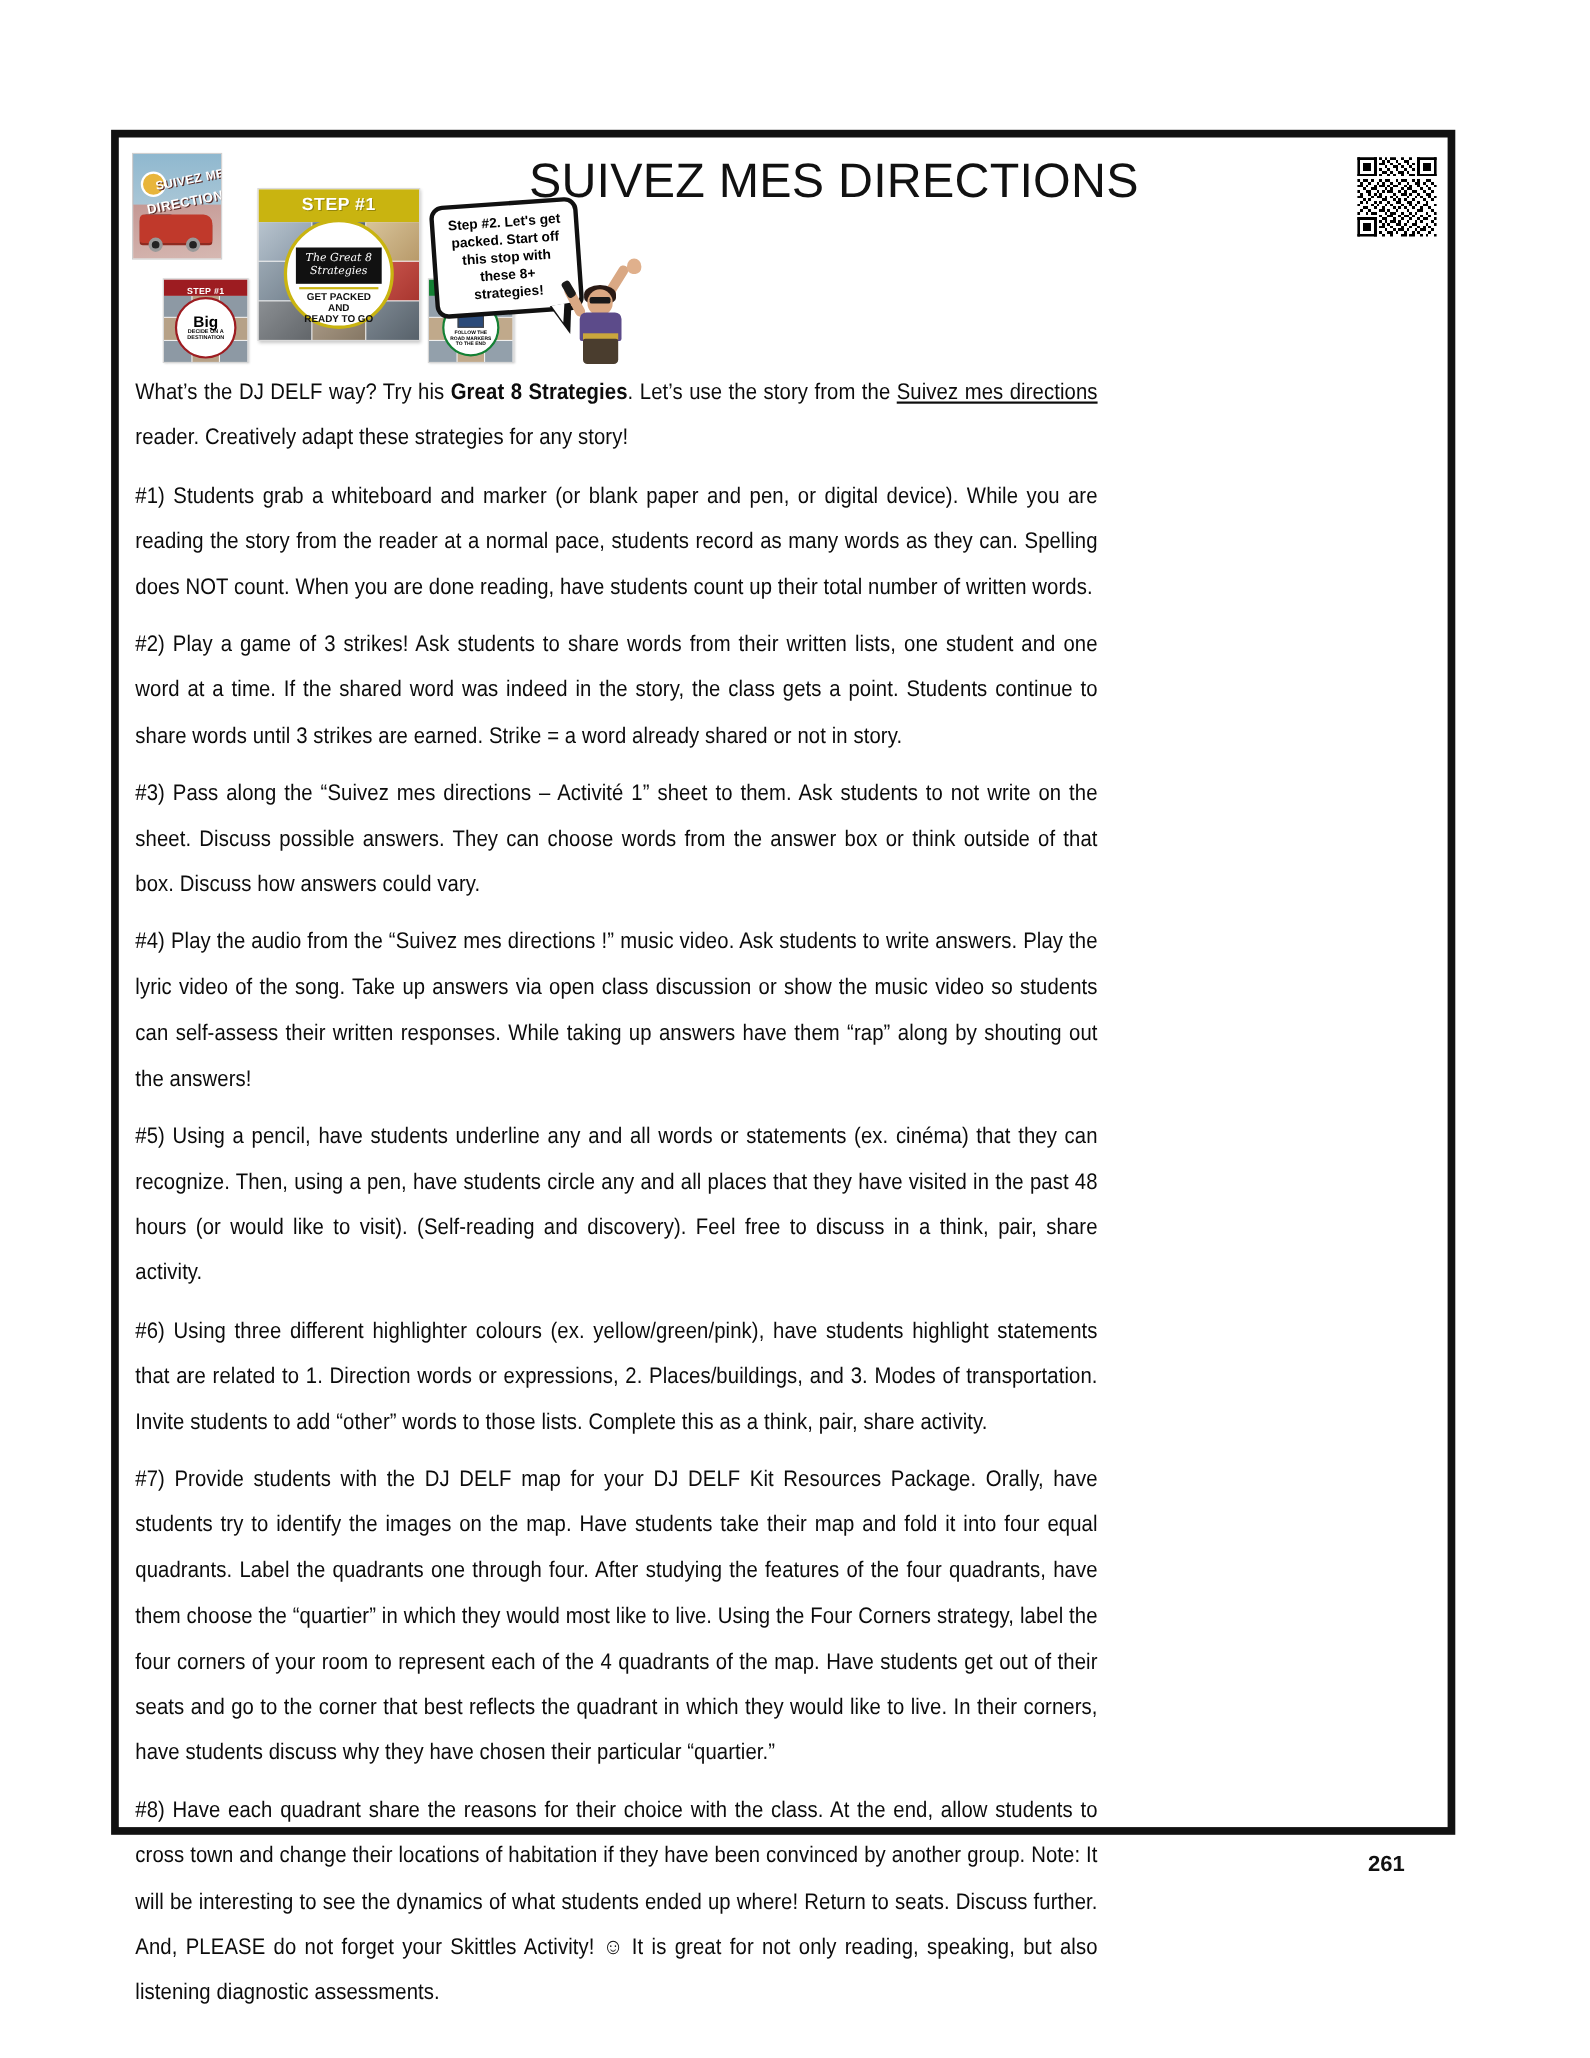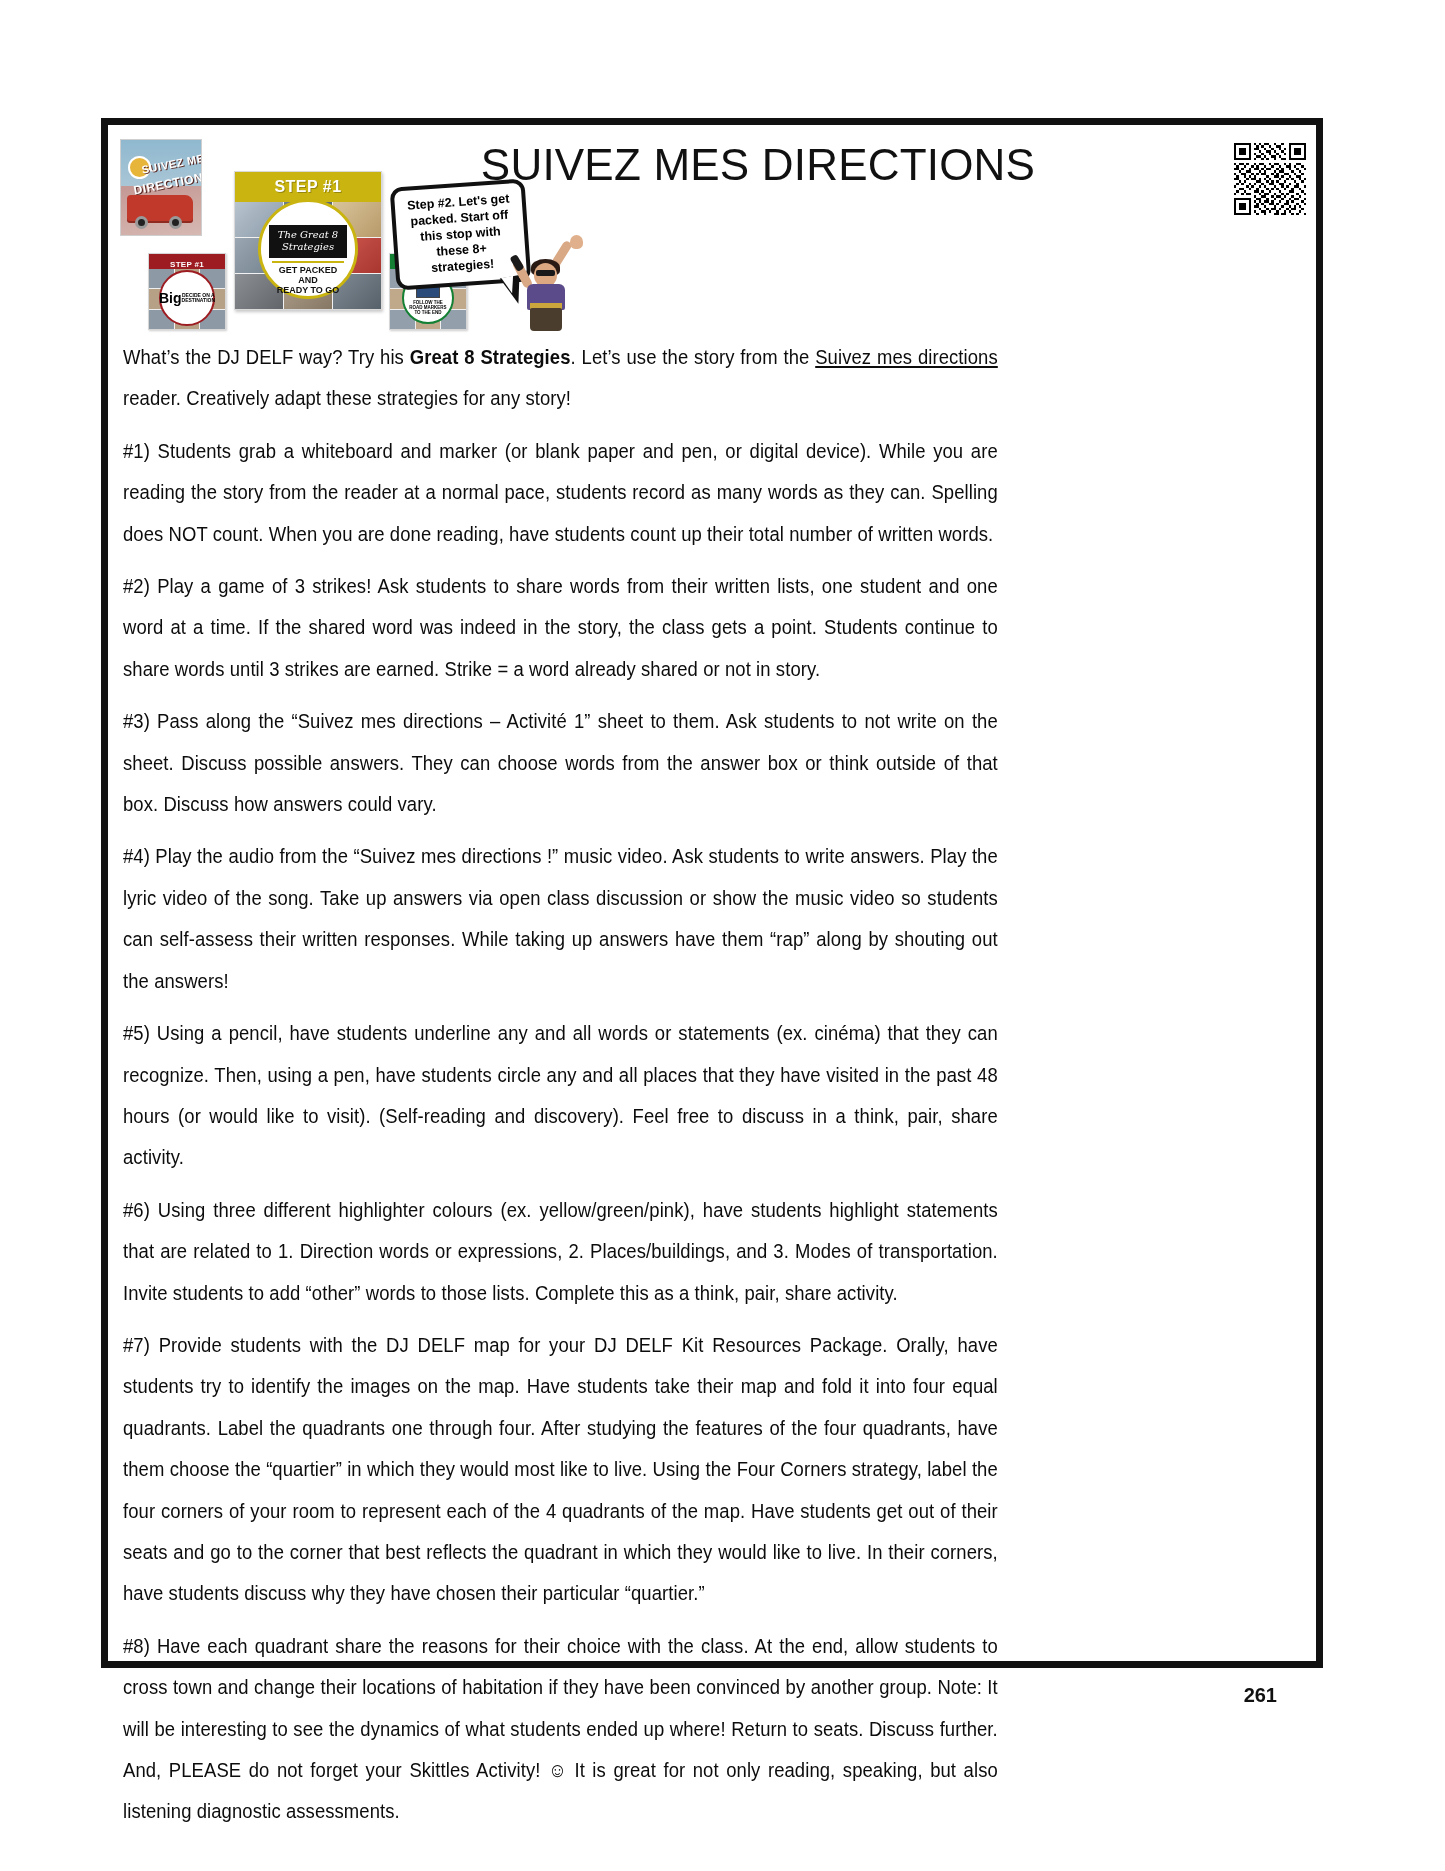"Big" .step1-card .circ { flex-direction: none -> column }
